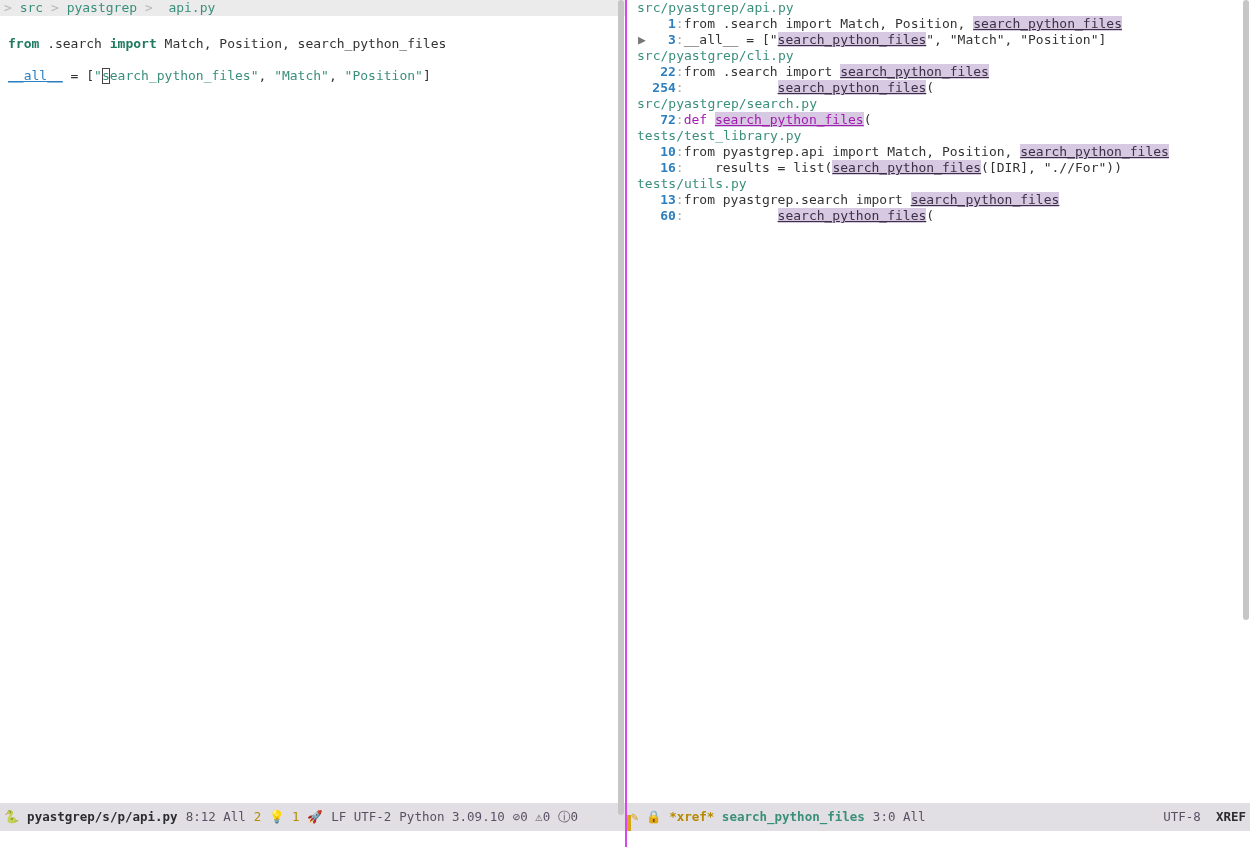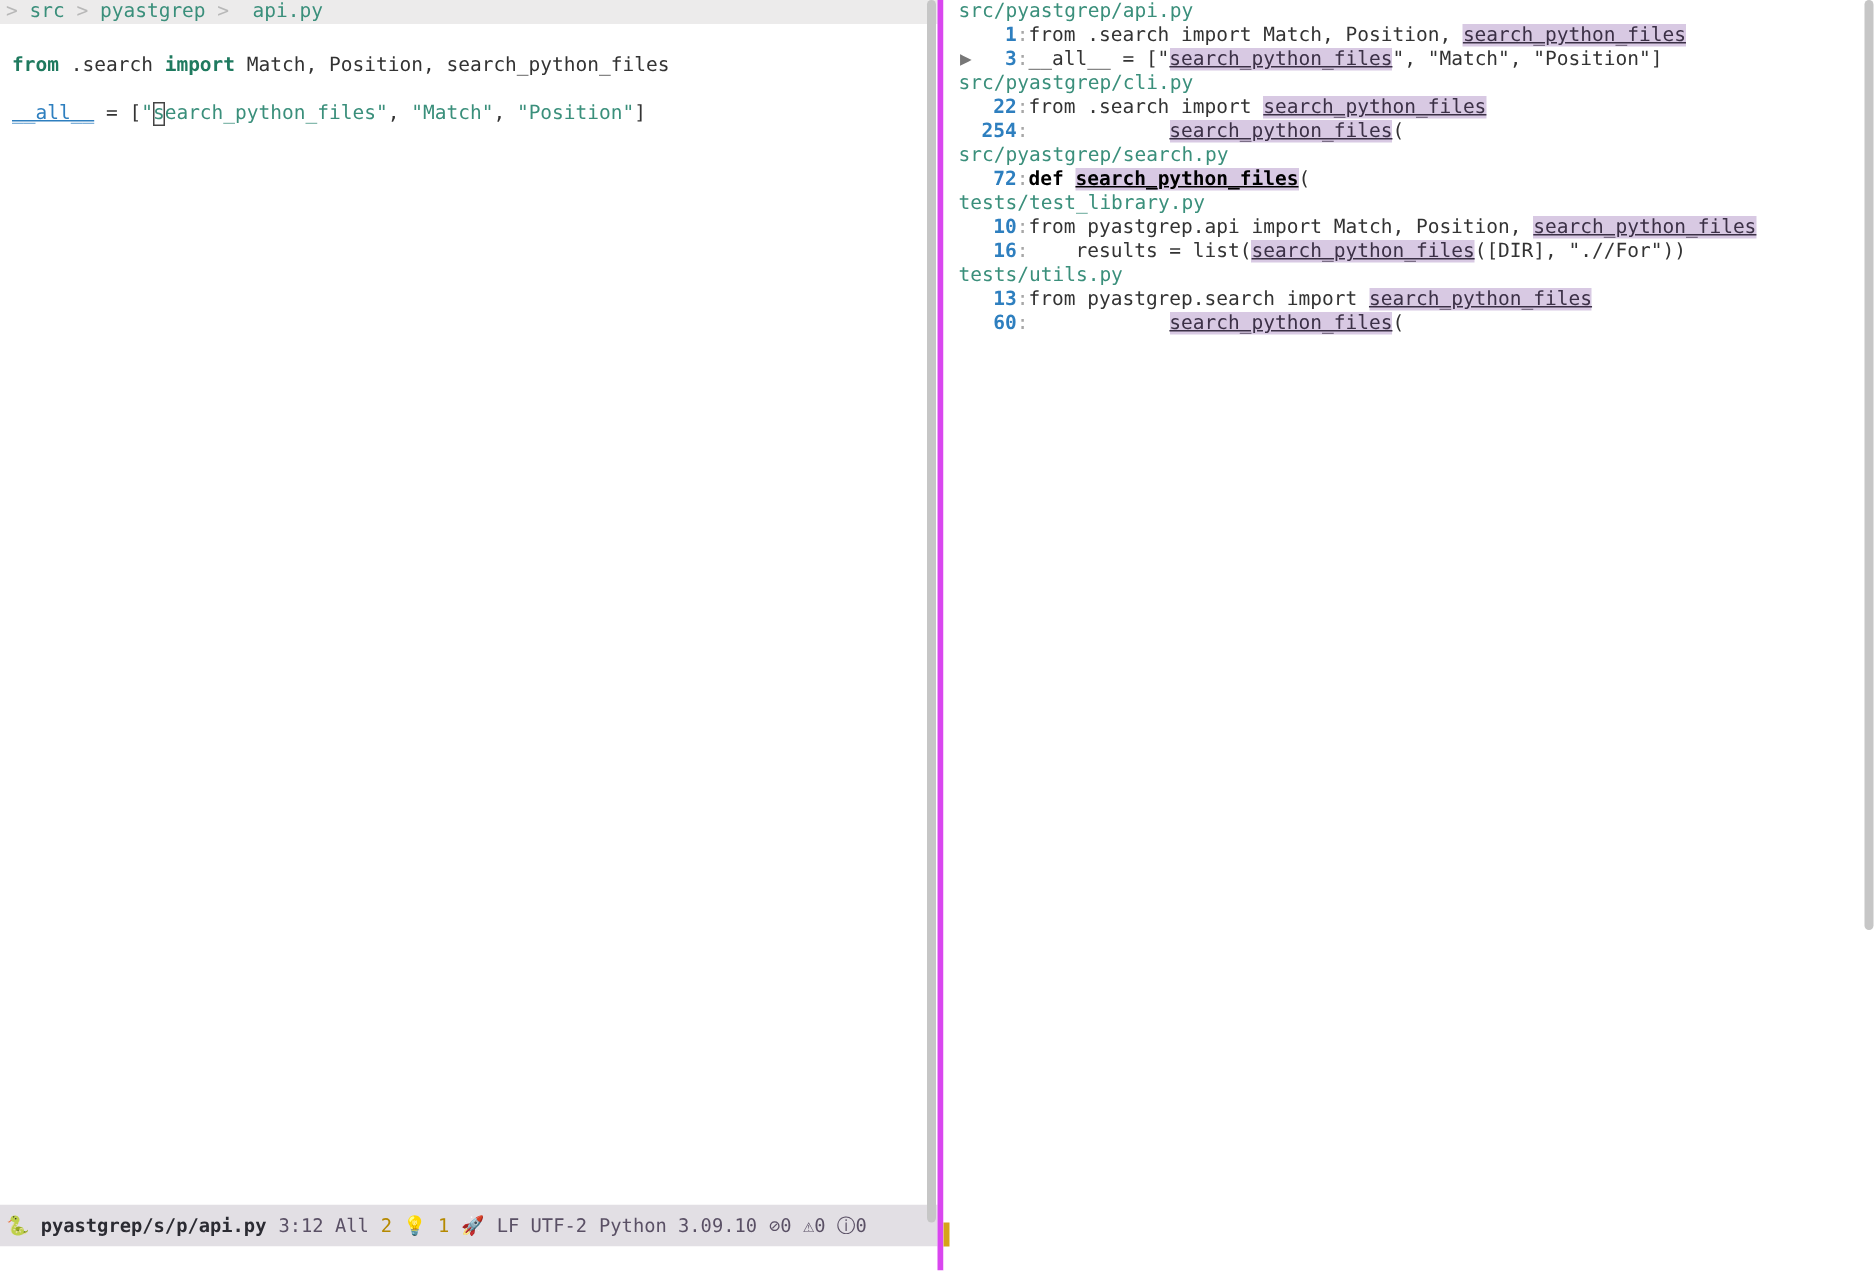"src/pyastgrep/api.py" .right-pane { border-left: 4px solid #d946ef -> 2px solid #d946ef }
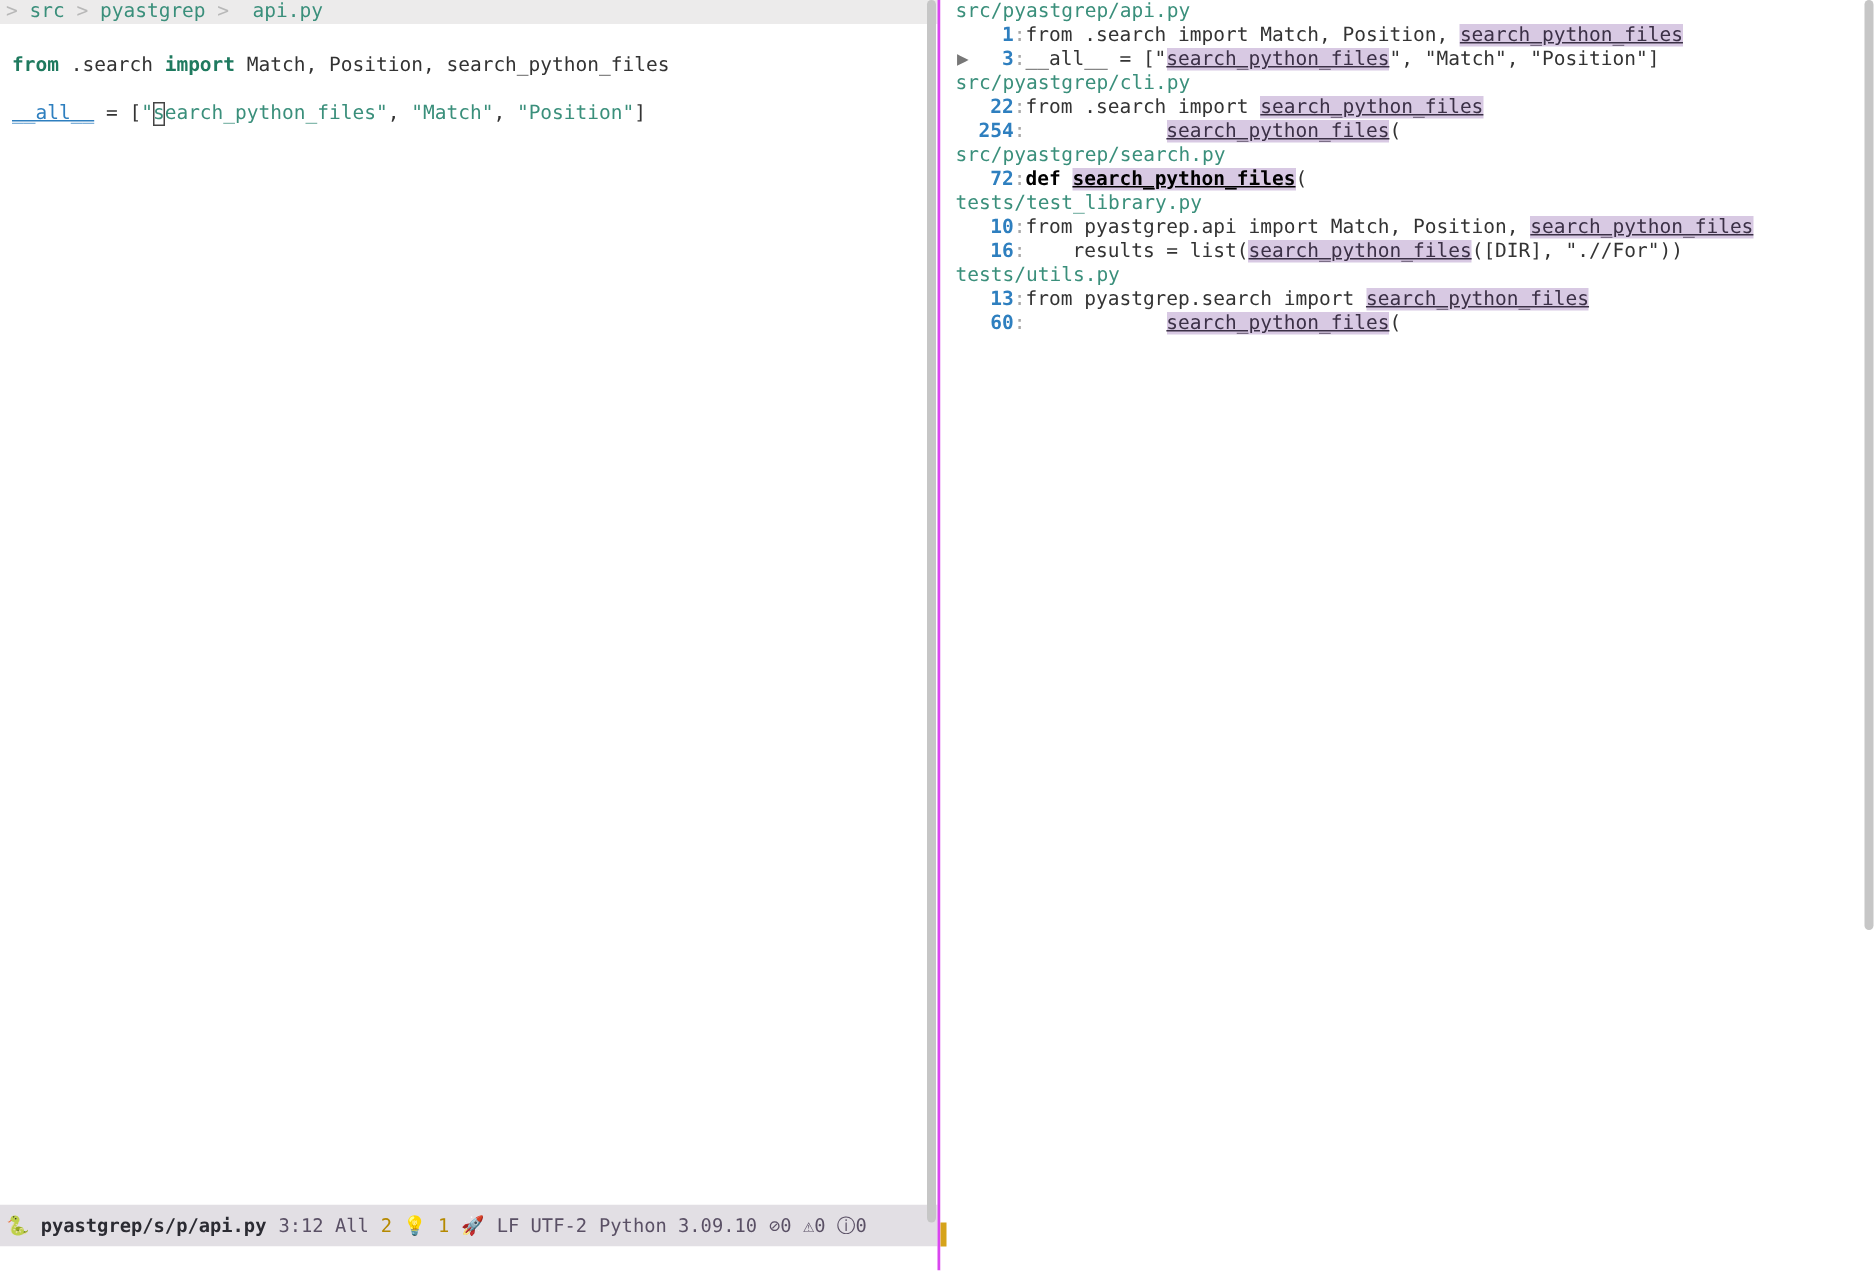"def" .xref .def { color: #000000 -> #a21caf; font-weight: 700 -> 400 }
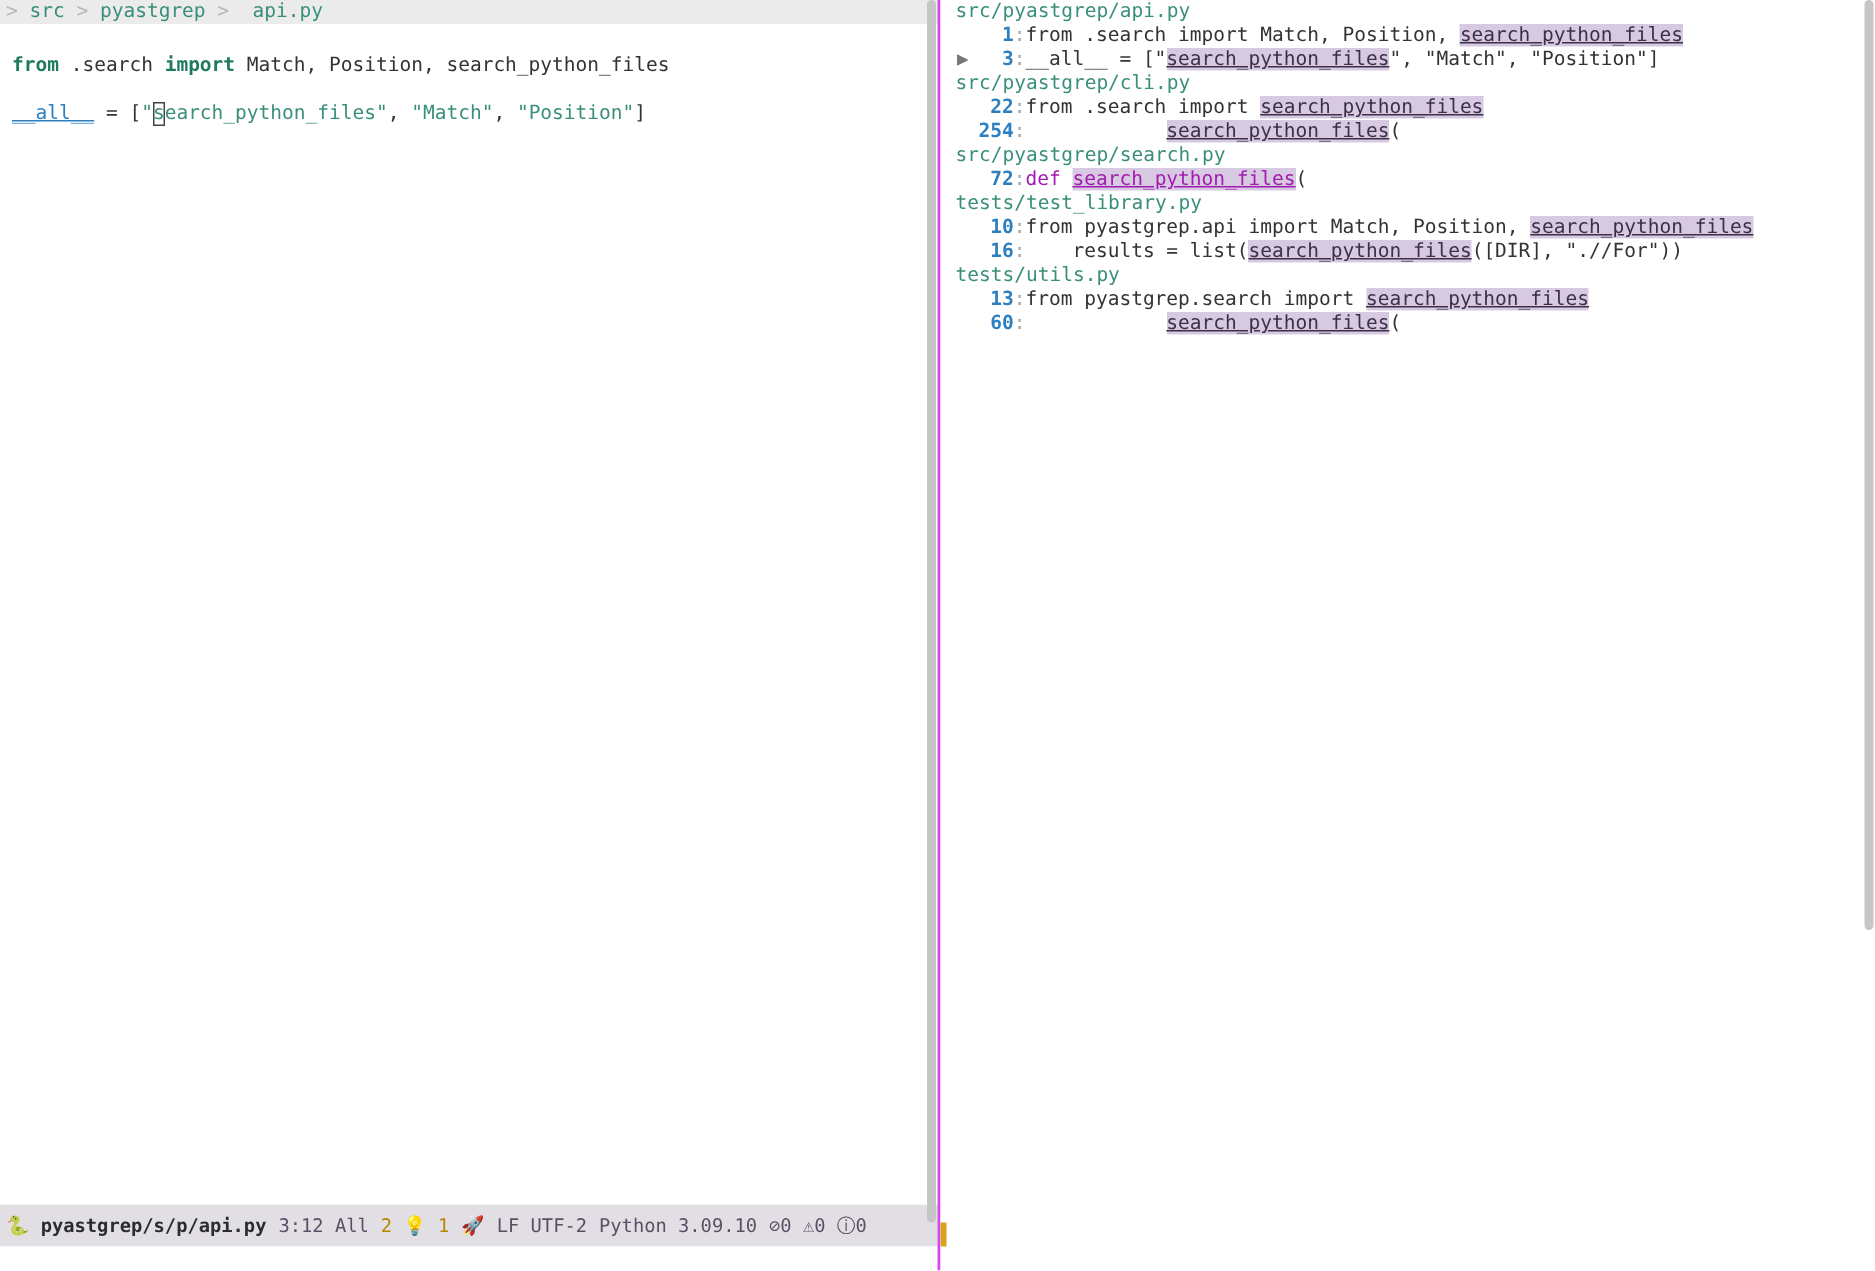"3:12 All" span { text: 3:12 -> 8:12 }
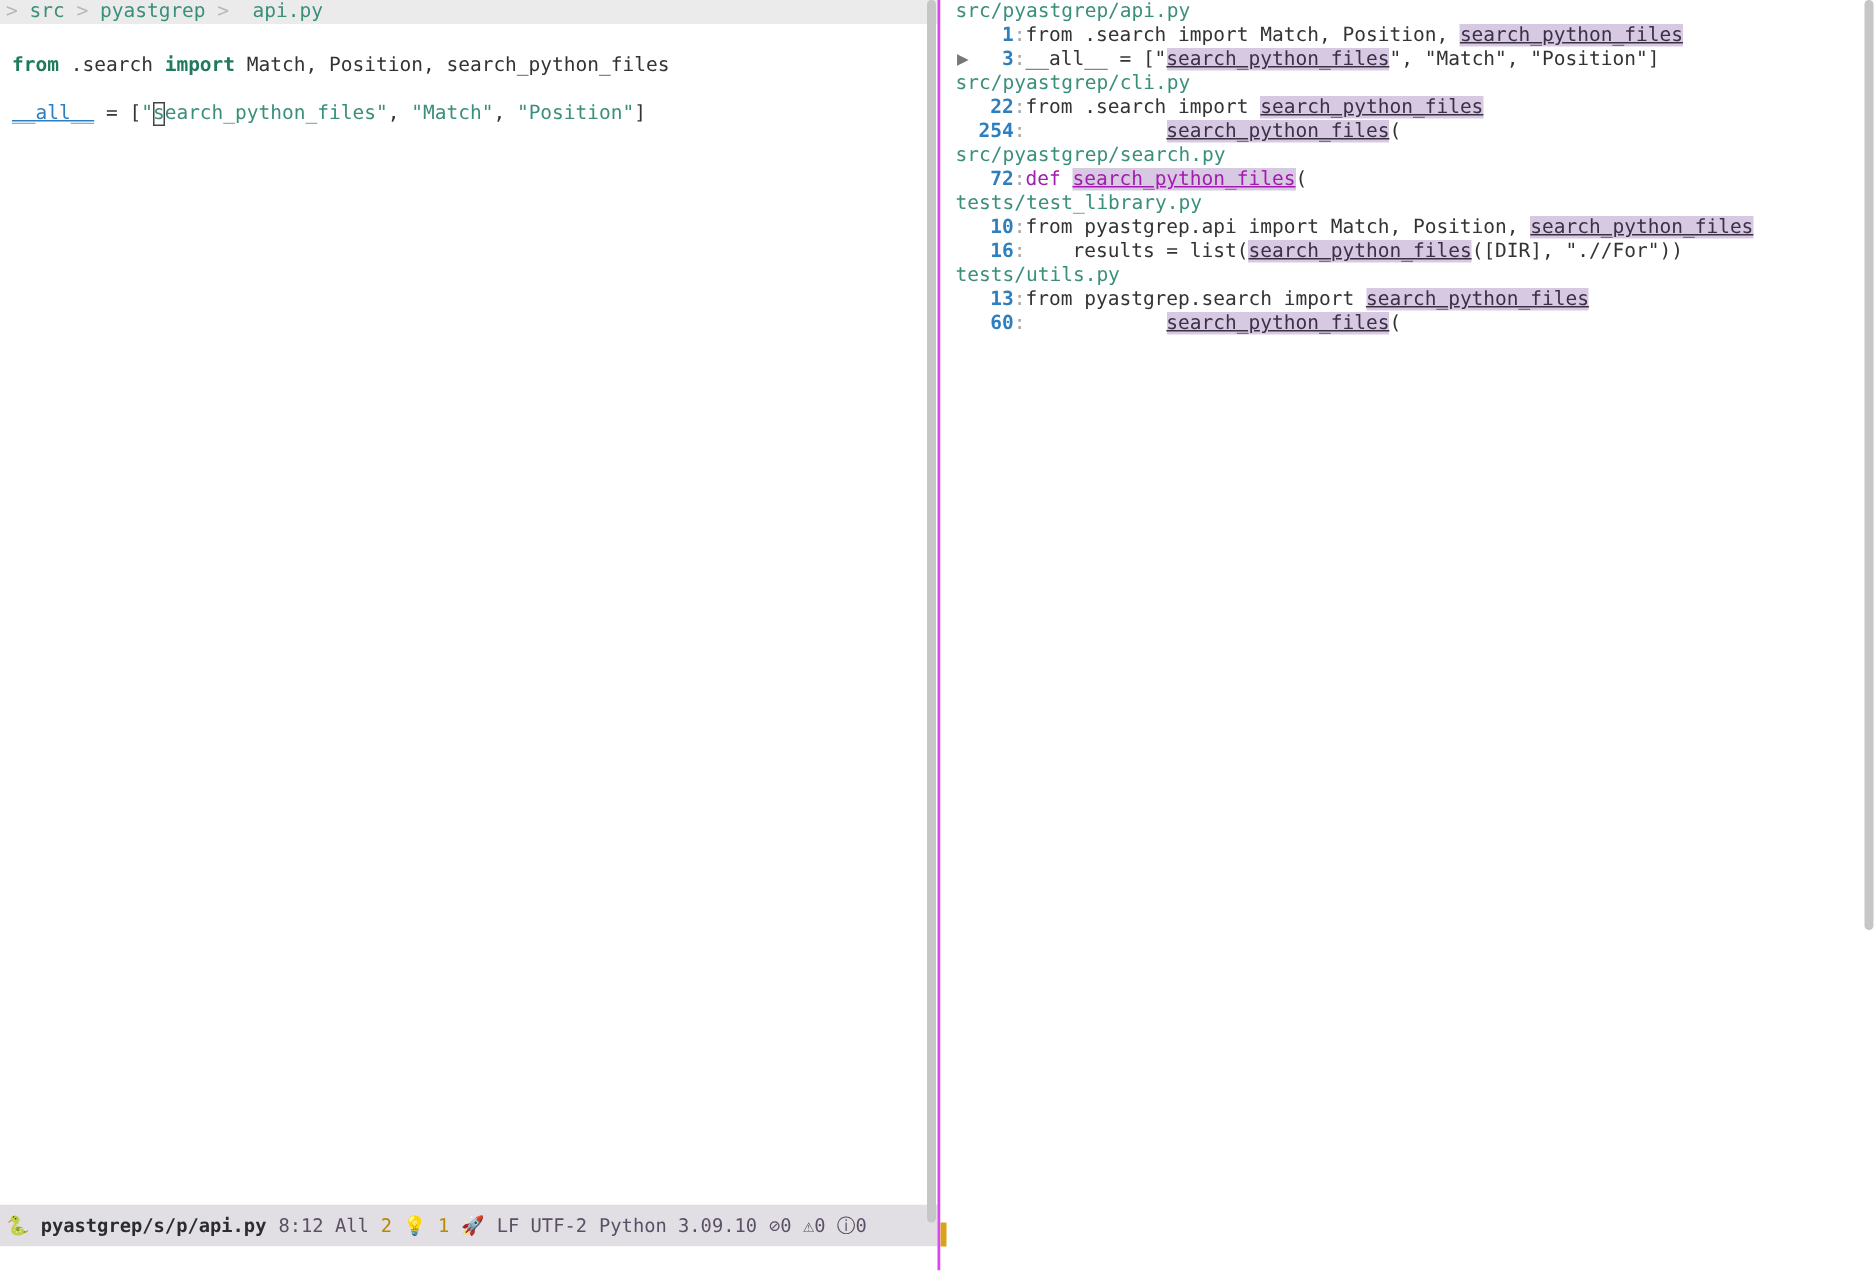"✎ 🔒 *xref* search_python_files" div.modeline { html: none -> <div> <span><span>✎</span> <span>🔒</span> <span>*xref*</span> <span>search_python_files</span></span> <span>3:0 All</span> <span><span>UTF-8</span>&nbsp;&nbsp;<span>XREF</span></span> </div> }
